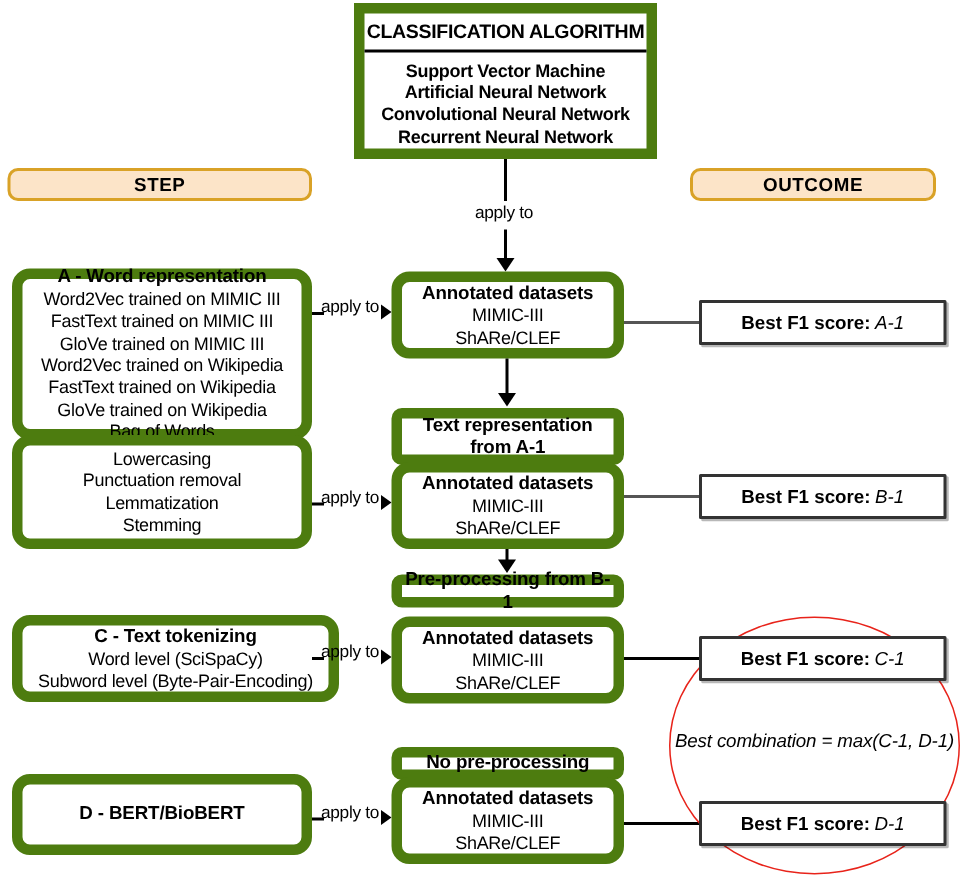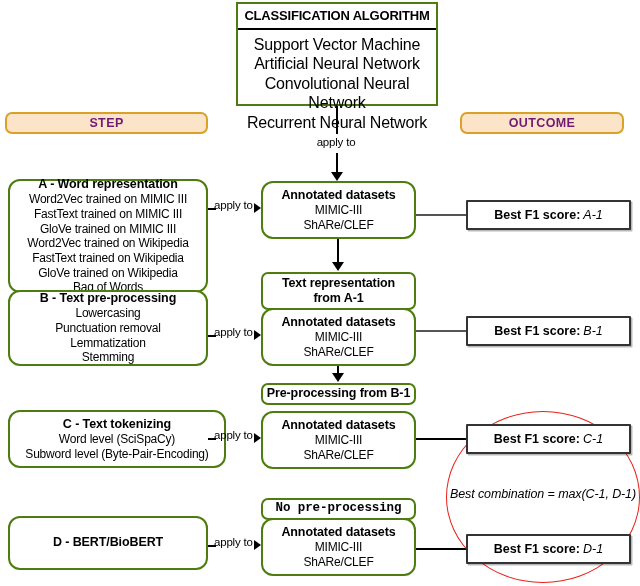"CLASSIFICATION ALGORITHM" .box { border: 2px solid #4d7c0f -> 7px solid #4d7c0f }
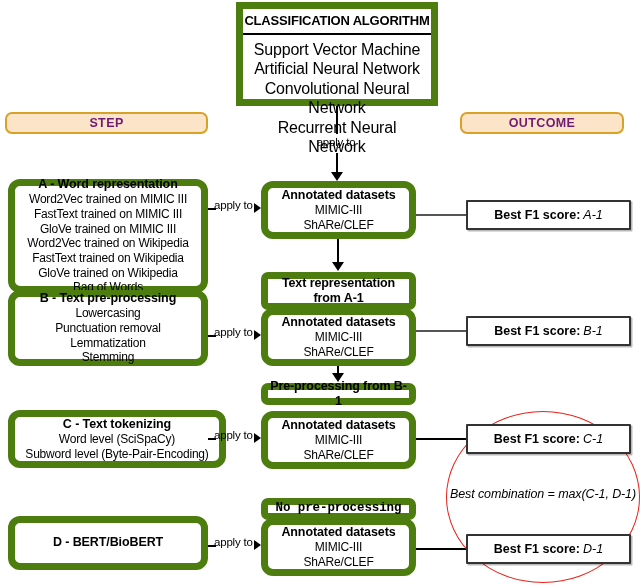"Support Vector Machine" #classification .cls-body .line { font-size: 16px -> 12px; font-weight: none -> bold }
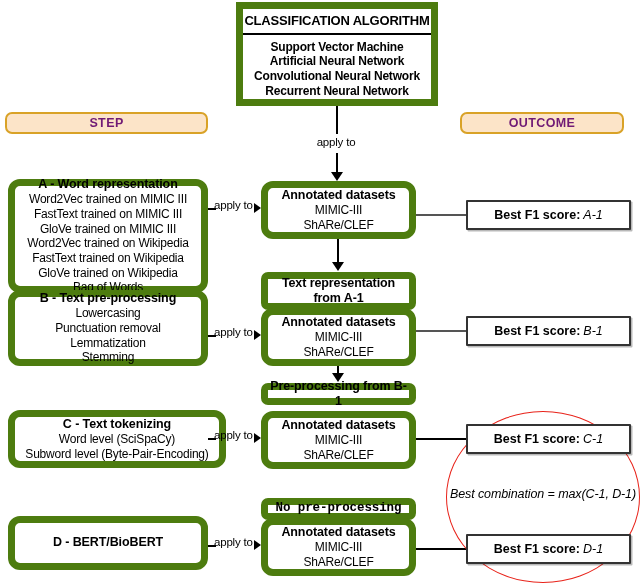"STEP" .pill { color: #701a75 -> #000000 }
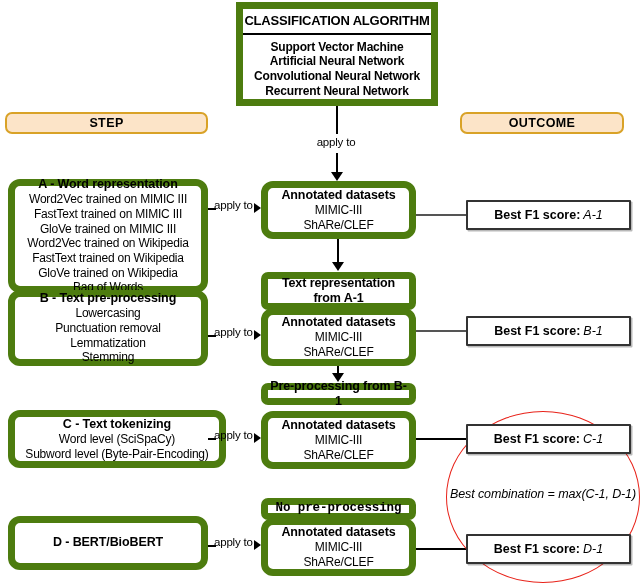"B - Text pre-processing" div.title { html: <div>B - Text pre-processing</div> -> none }
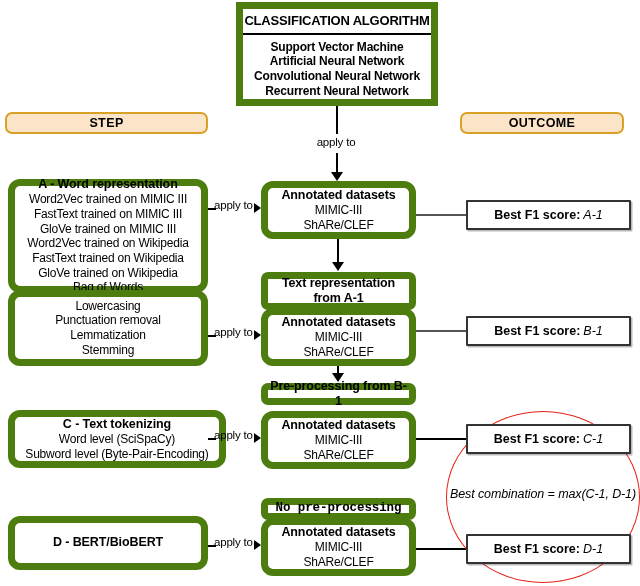"No pre-processing" #no-pre { font-family: Liberation Mono, monospace -> none }
